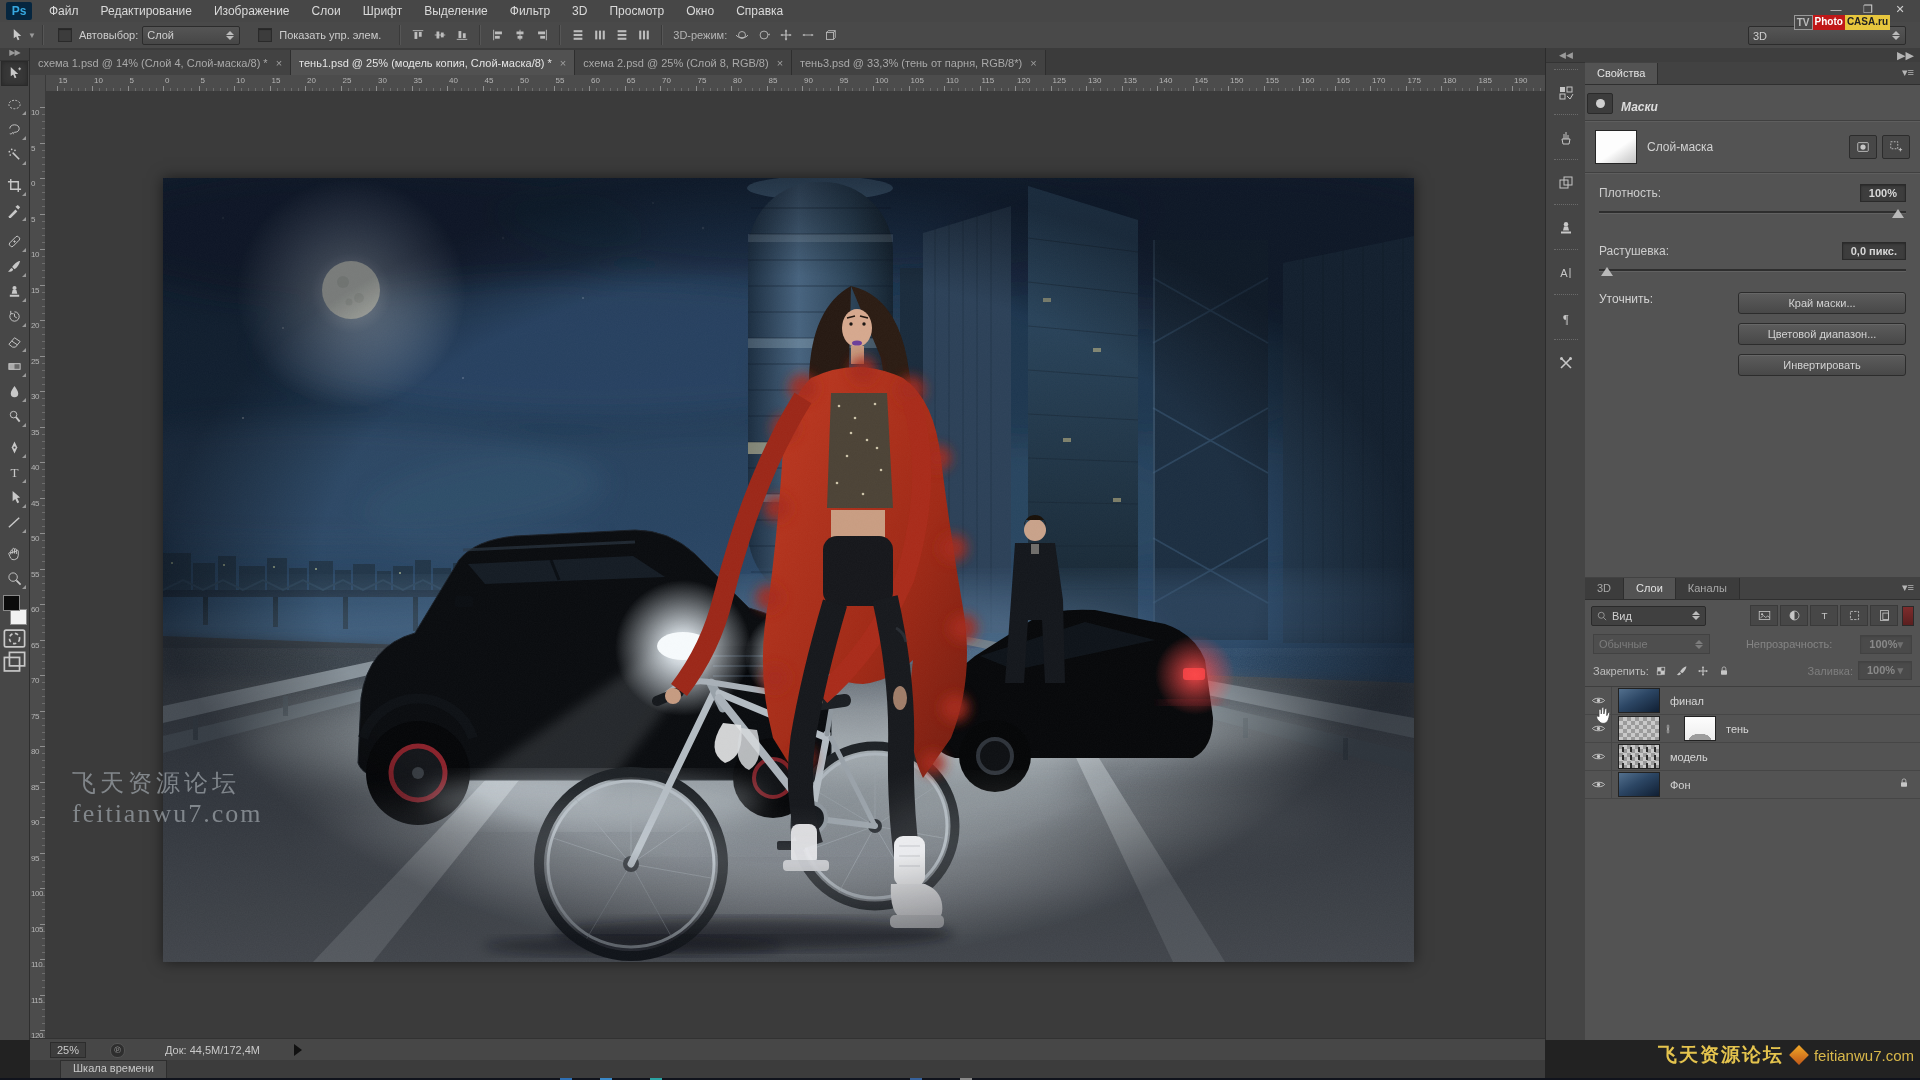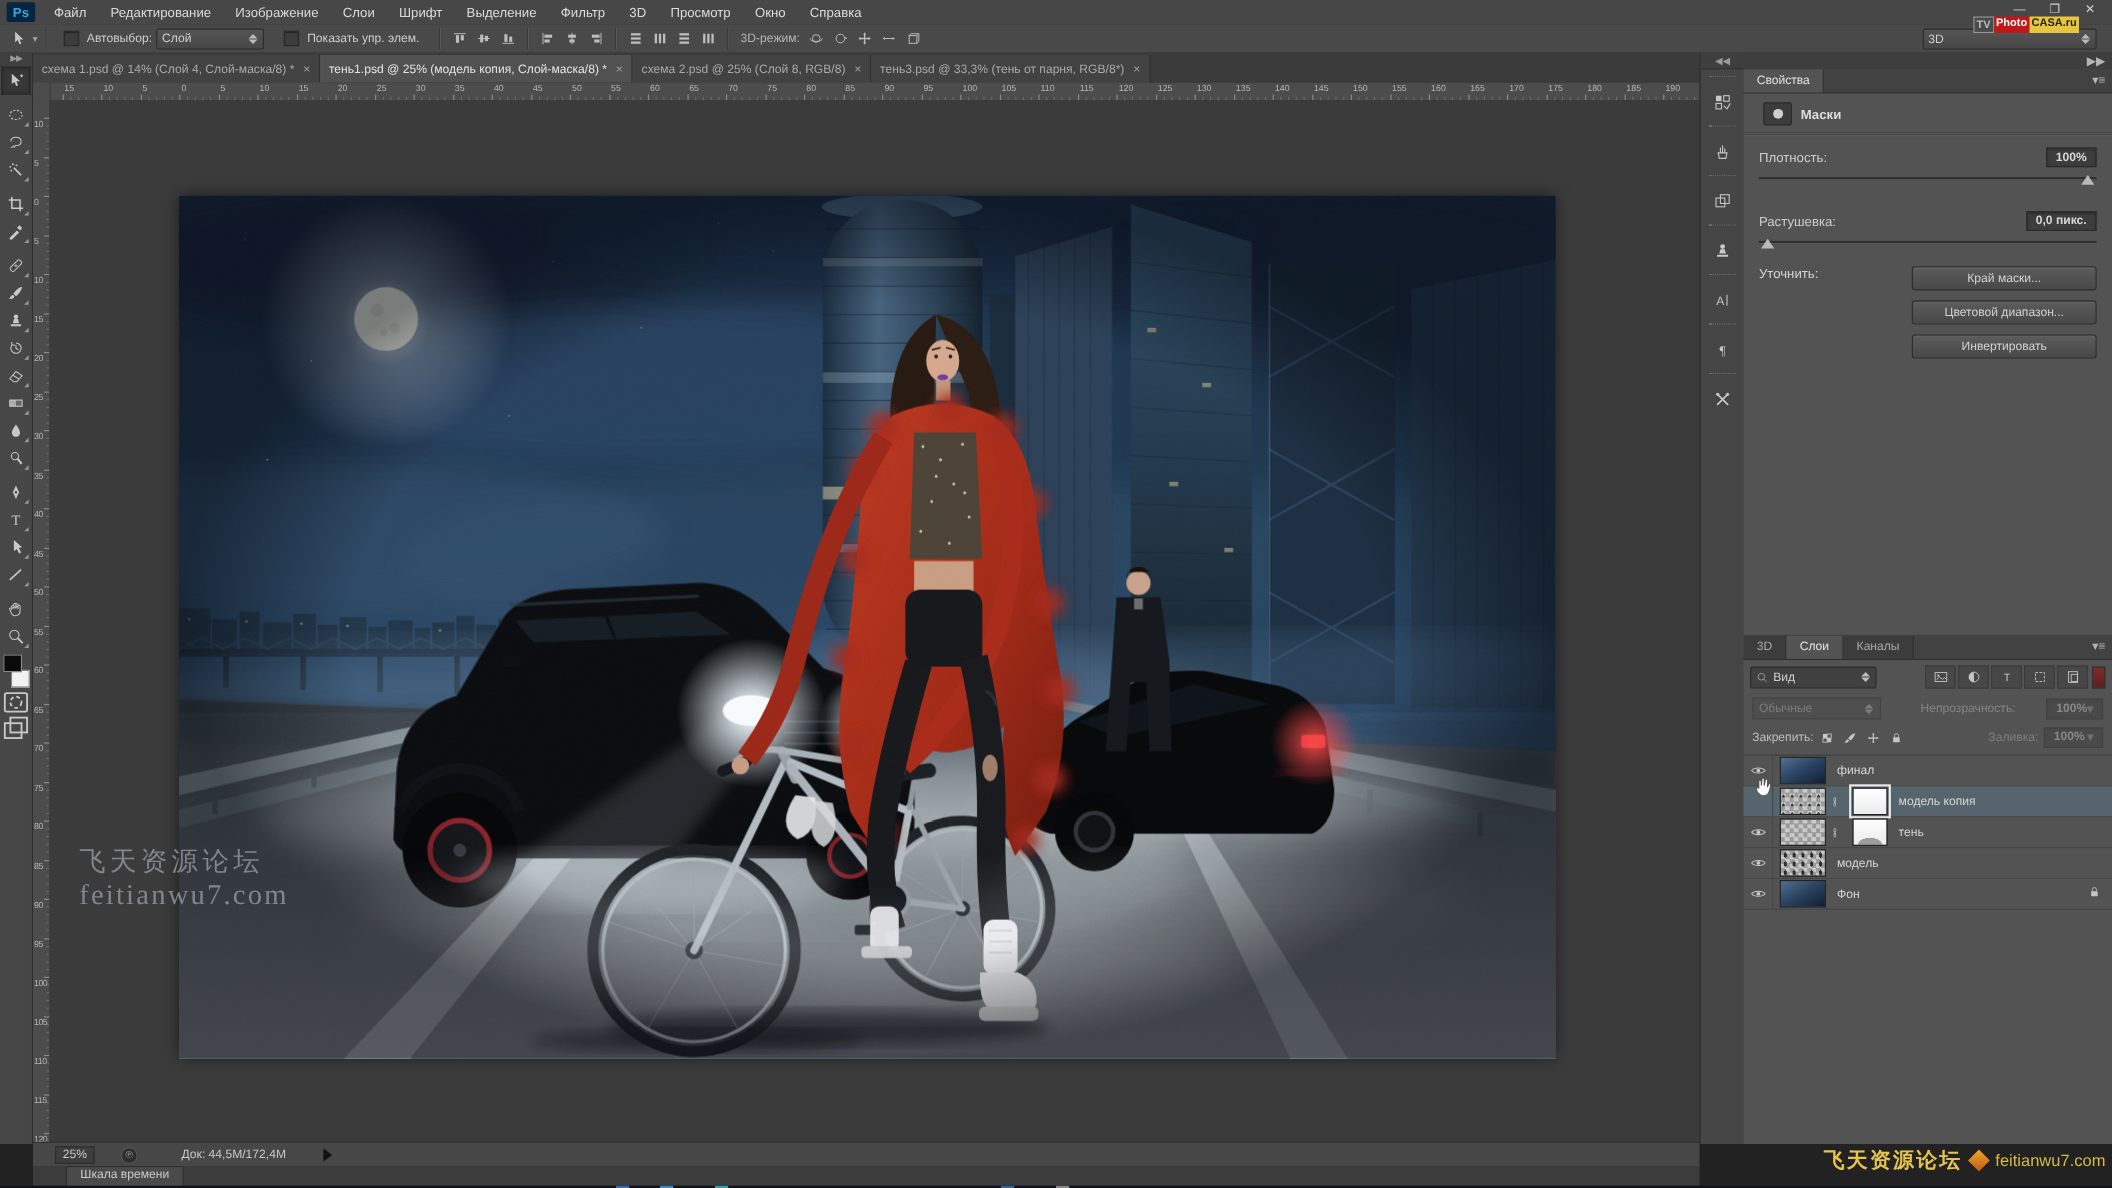"Маски" #props-head { align-items: center -> flex-end; font-style: none -> italic; padding: 8px 18px 6px -> 8px 2px 6px }
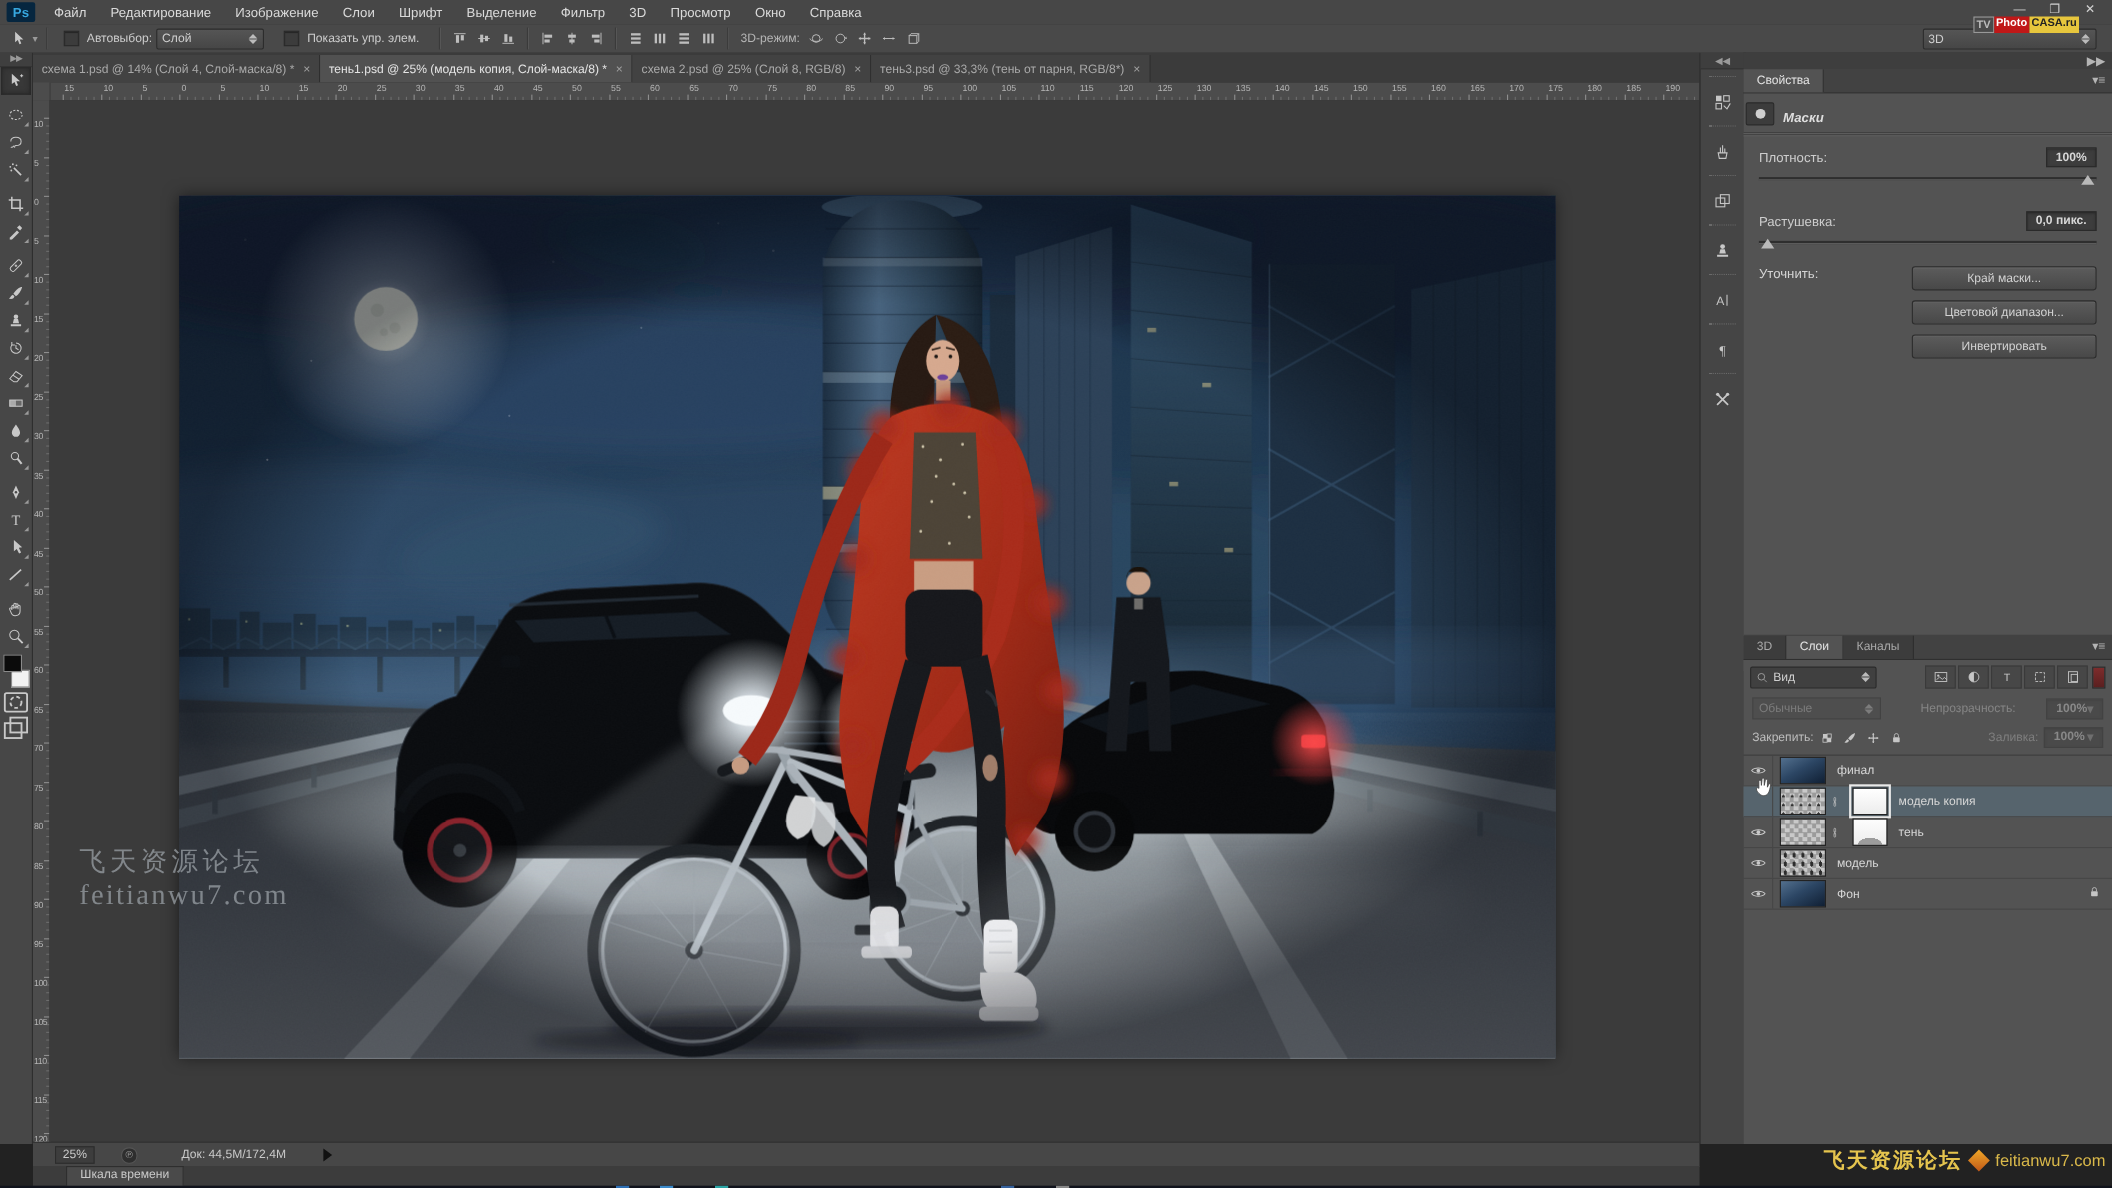"Слой-маска" div { html: none -> <div> <div></div> <div>Слой-маска</div> <div> <svg> <rect></rect> <circle></circle> </svg> </div> <div> <svg> <rect></rect> <path></path> </svg> </div> </div> }
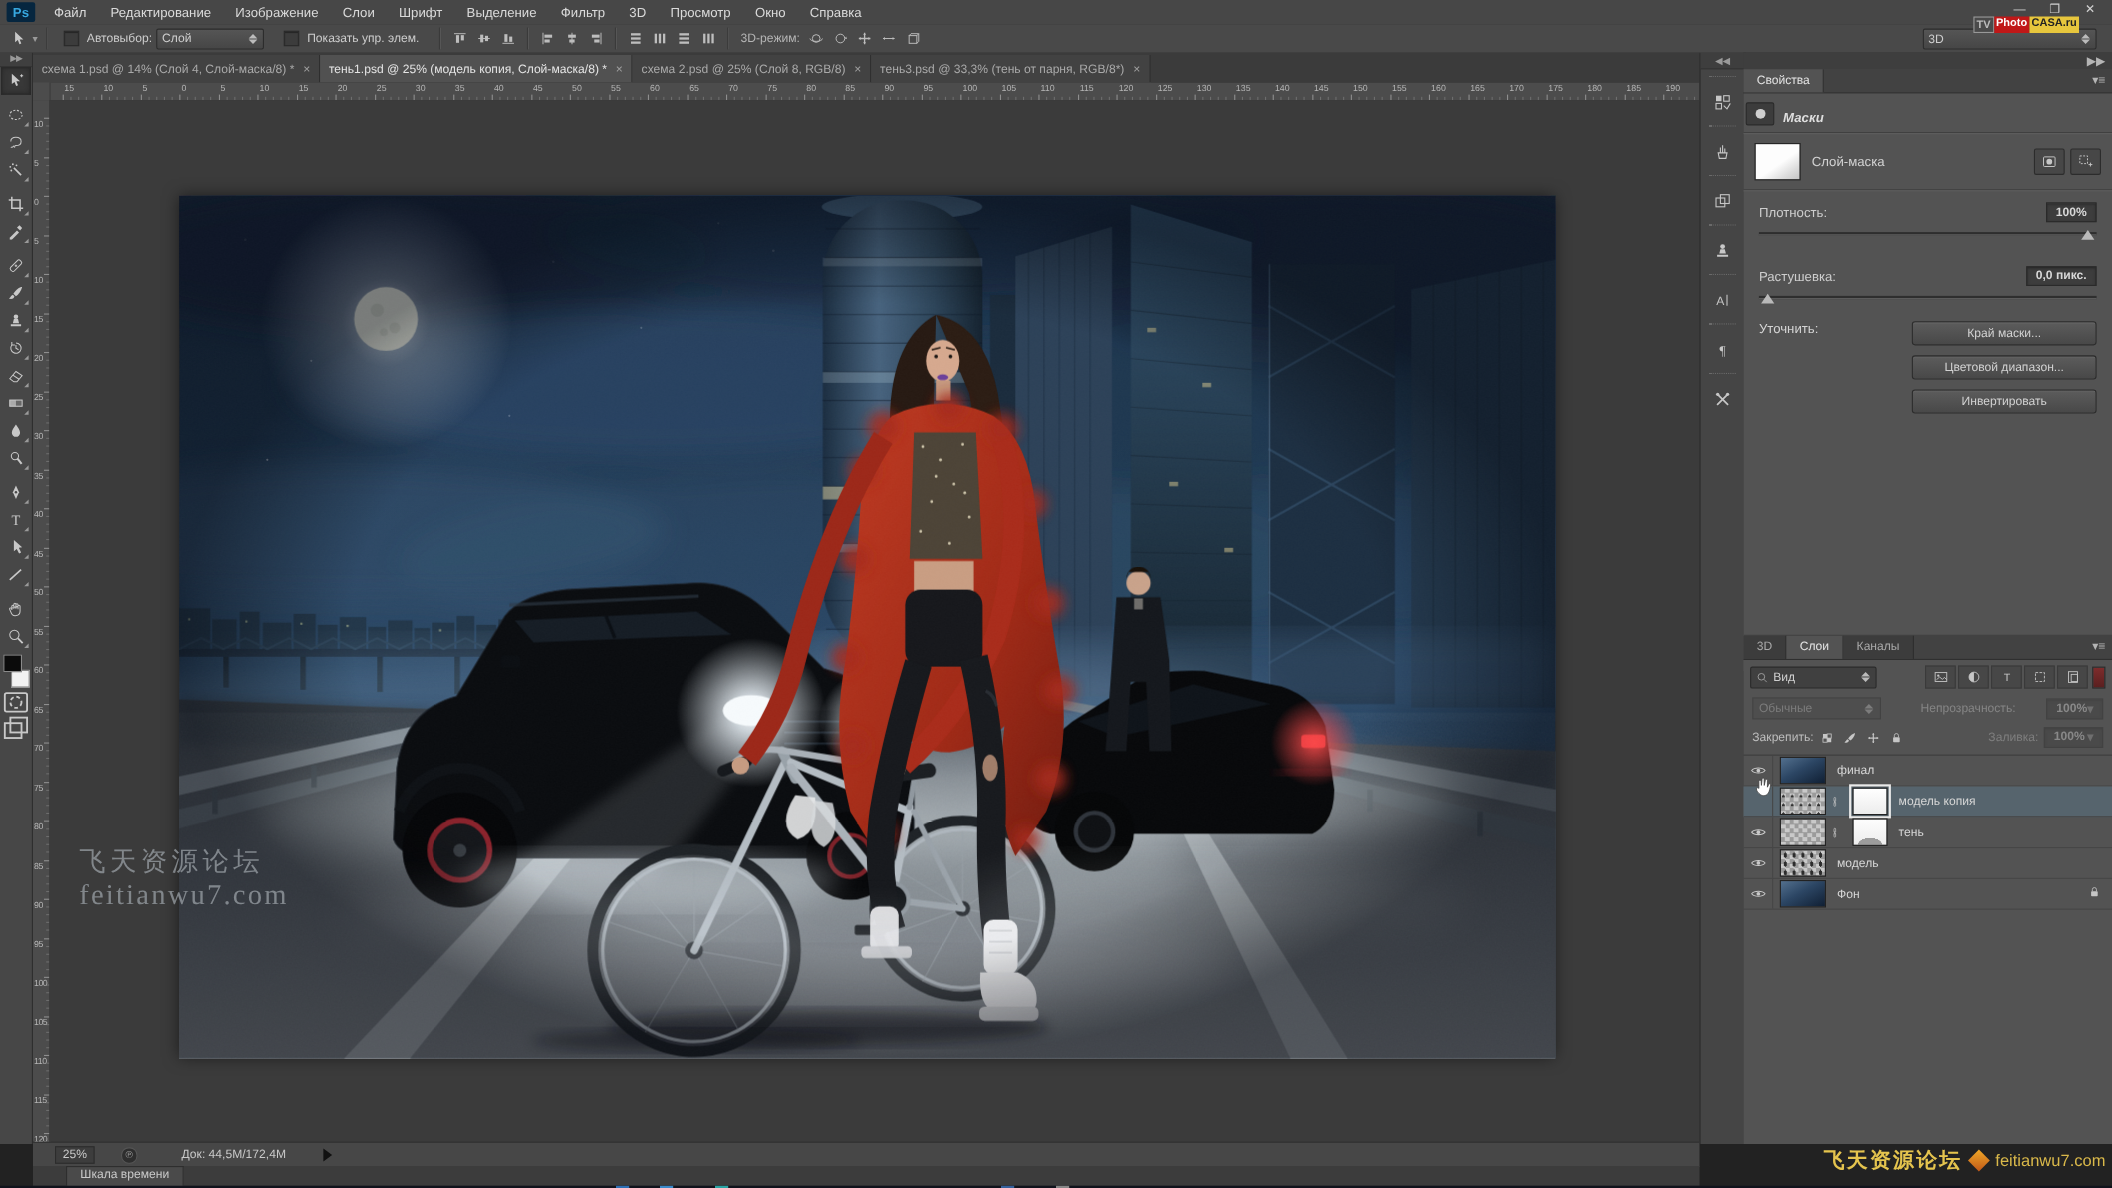"модель копия" div.layerrow { html: <div> <div></div> <div></div> <div> <svg> <rect></rect> <rect></rect> <path></path> </svg> </div> <div></div> <div>модель копия</div> </div> -> none }
